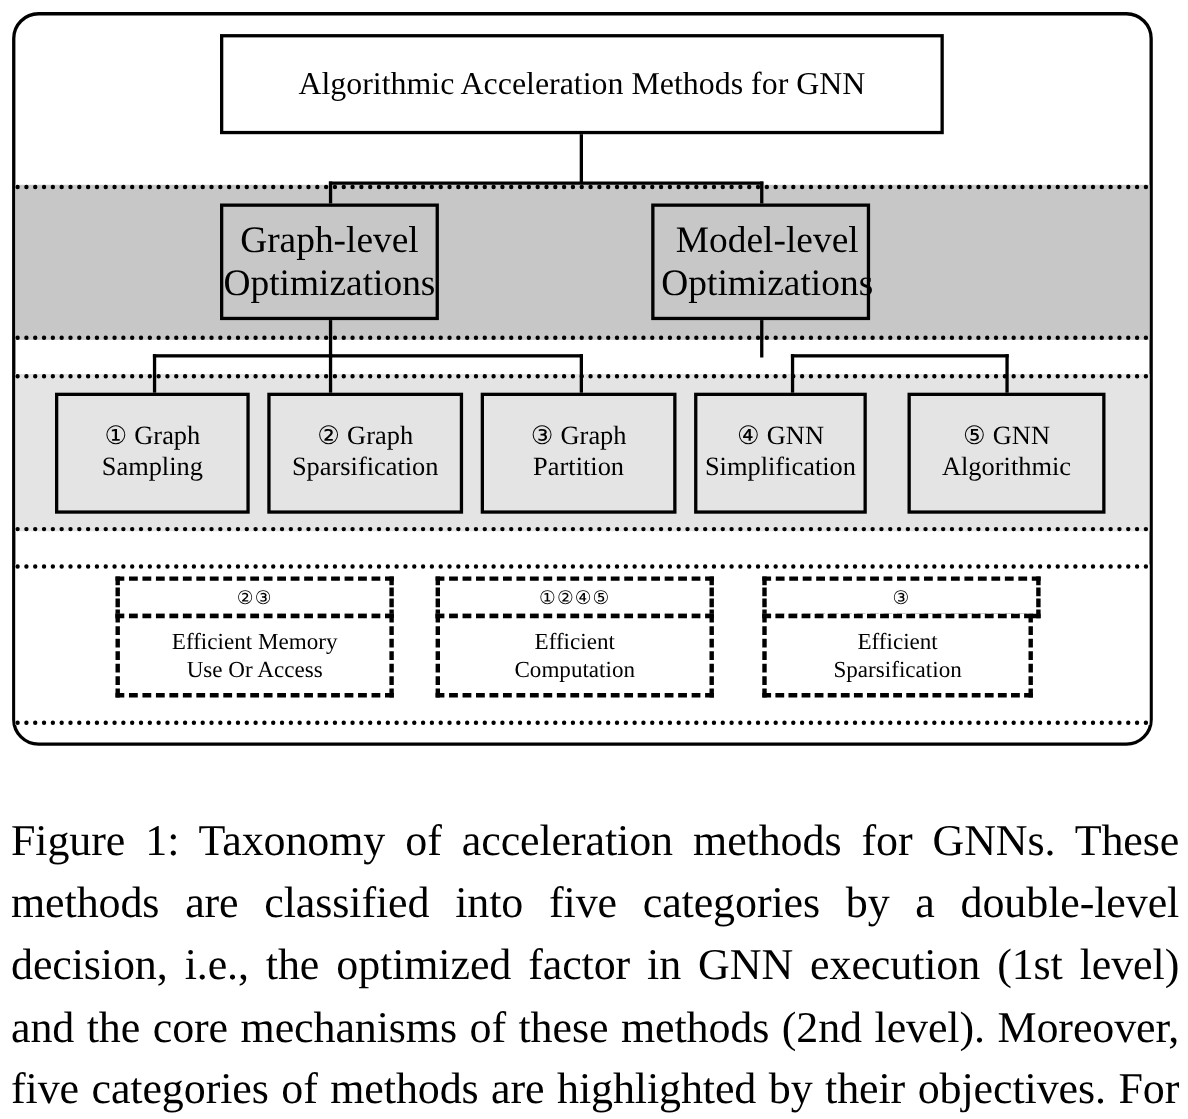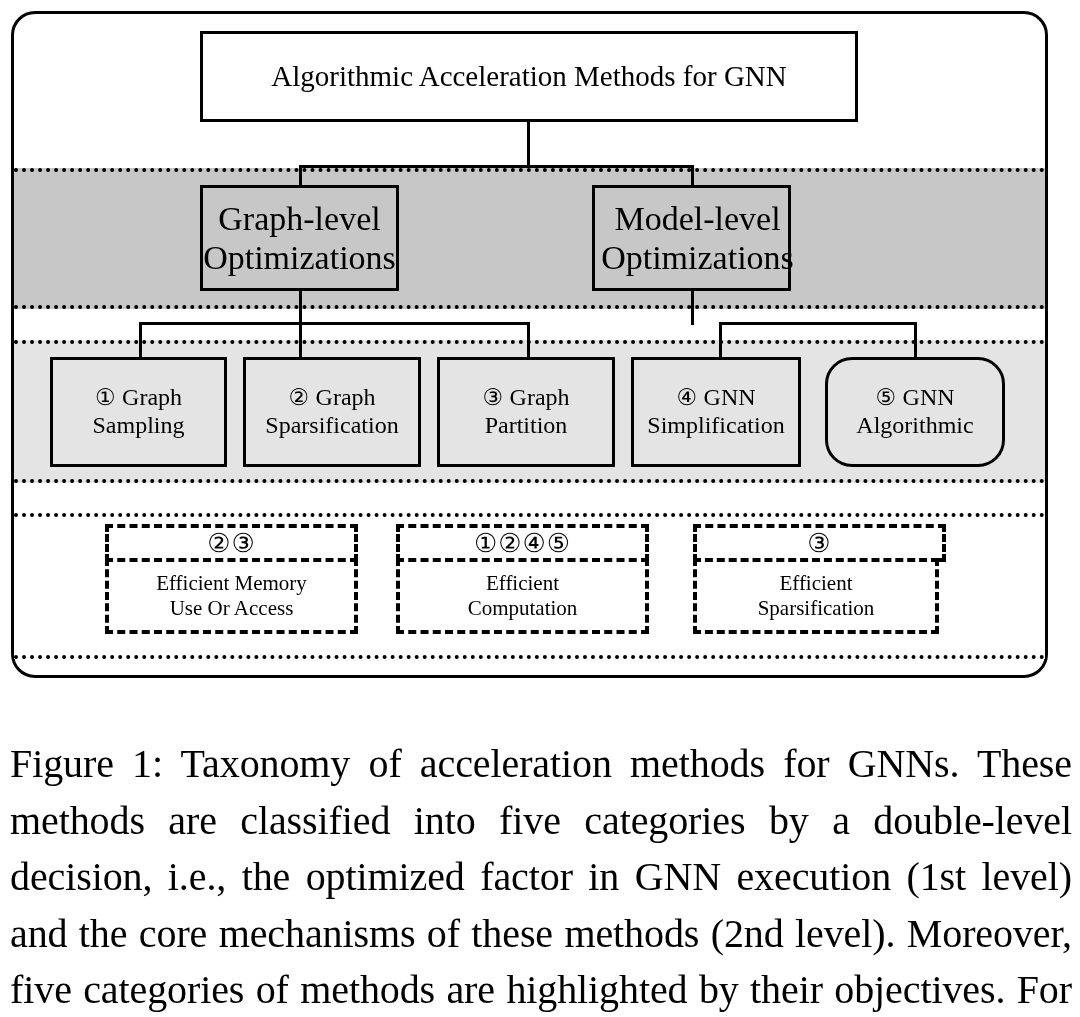"④ GNN" div.node { width: 170px -> 157px }
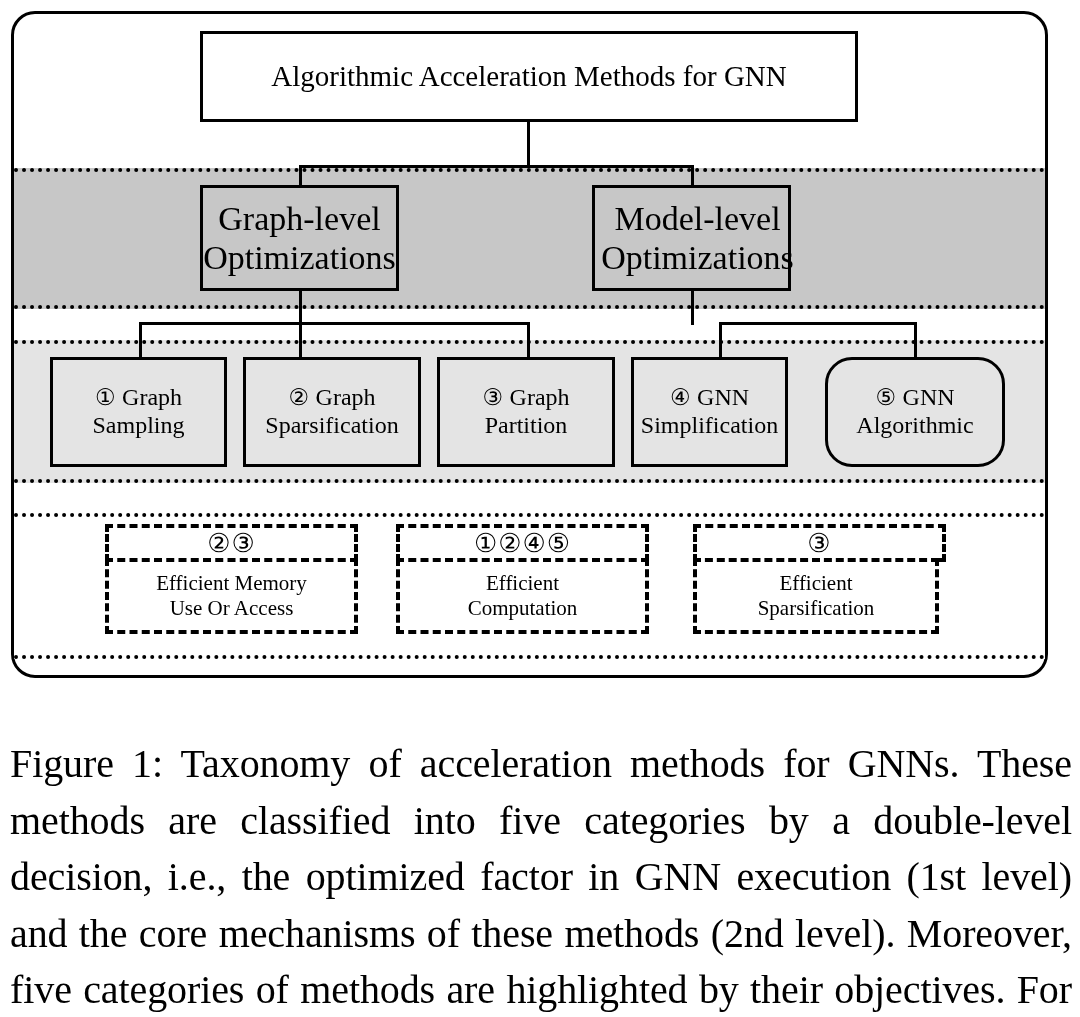"⑤ GNN" div.node { border-radius: 27px -> none }
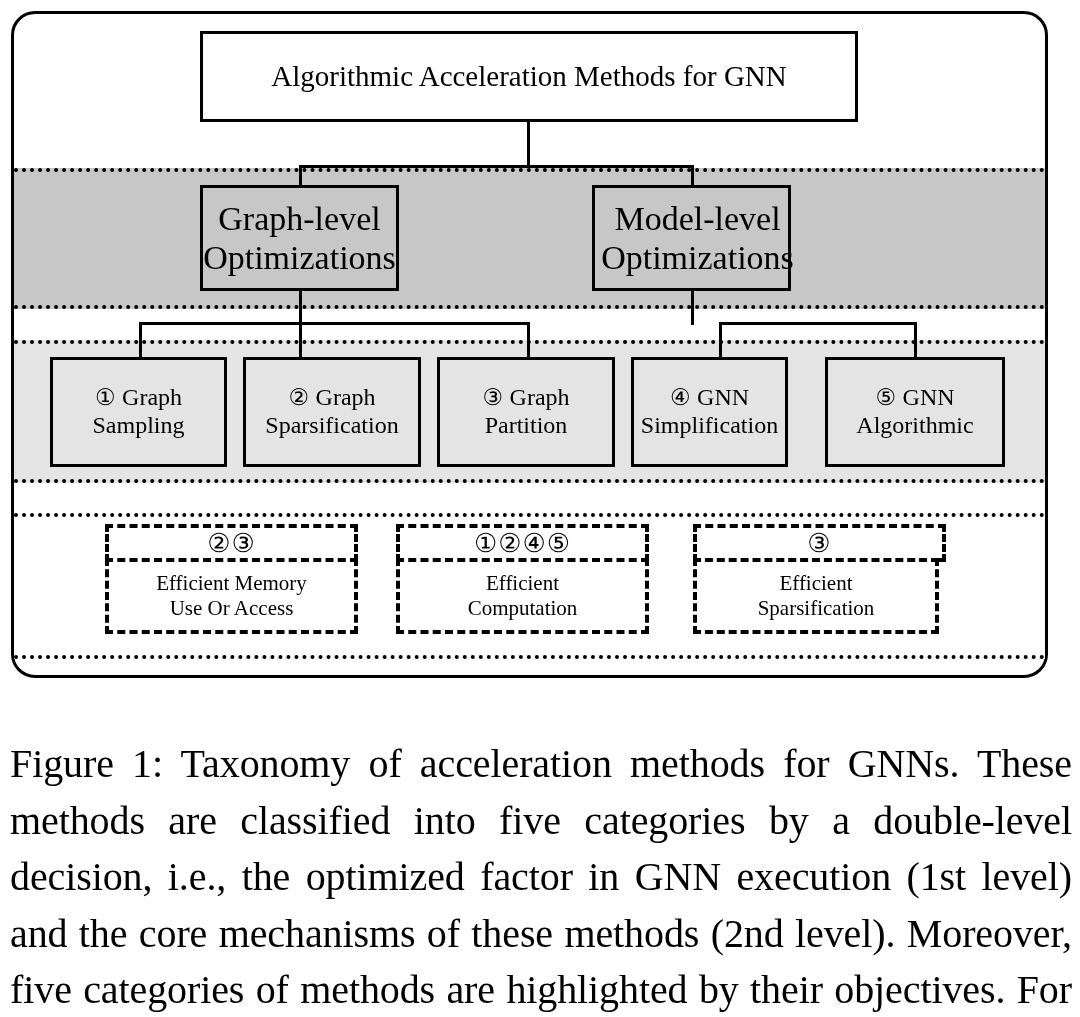"②③" .obj-head { font-size: 26px -> 17px }
